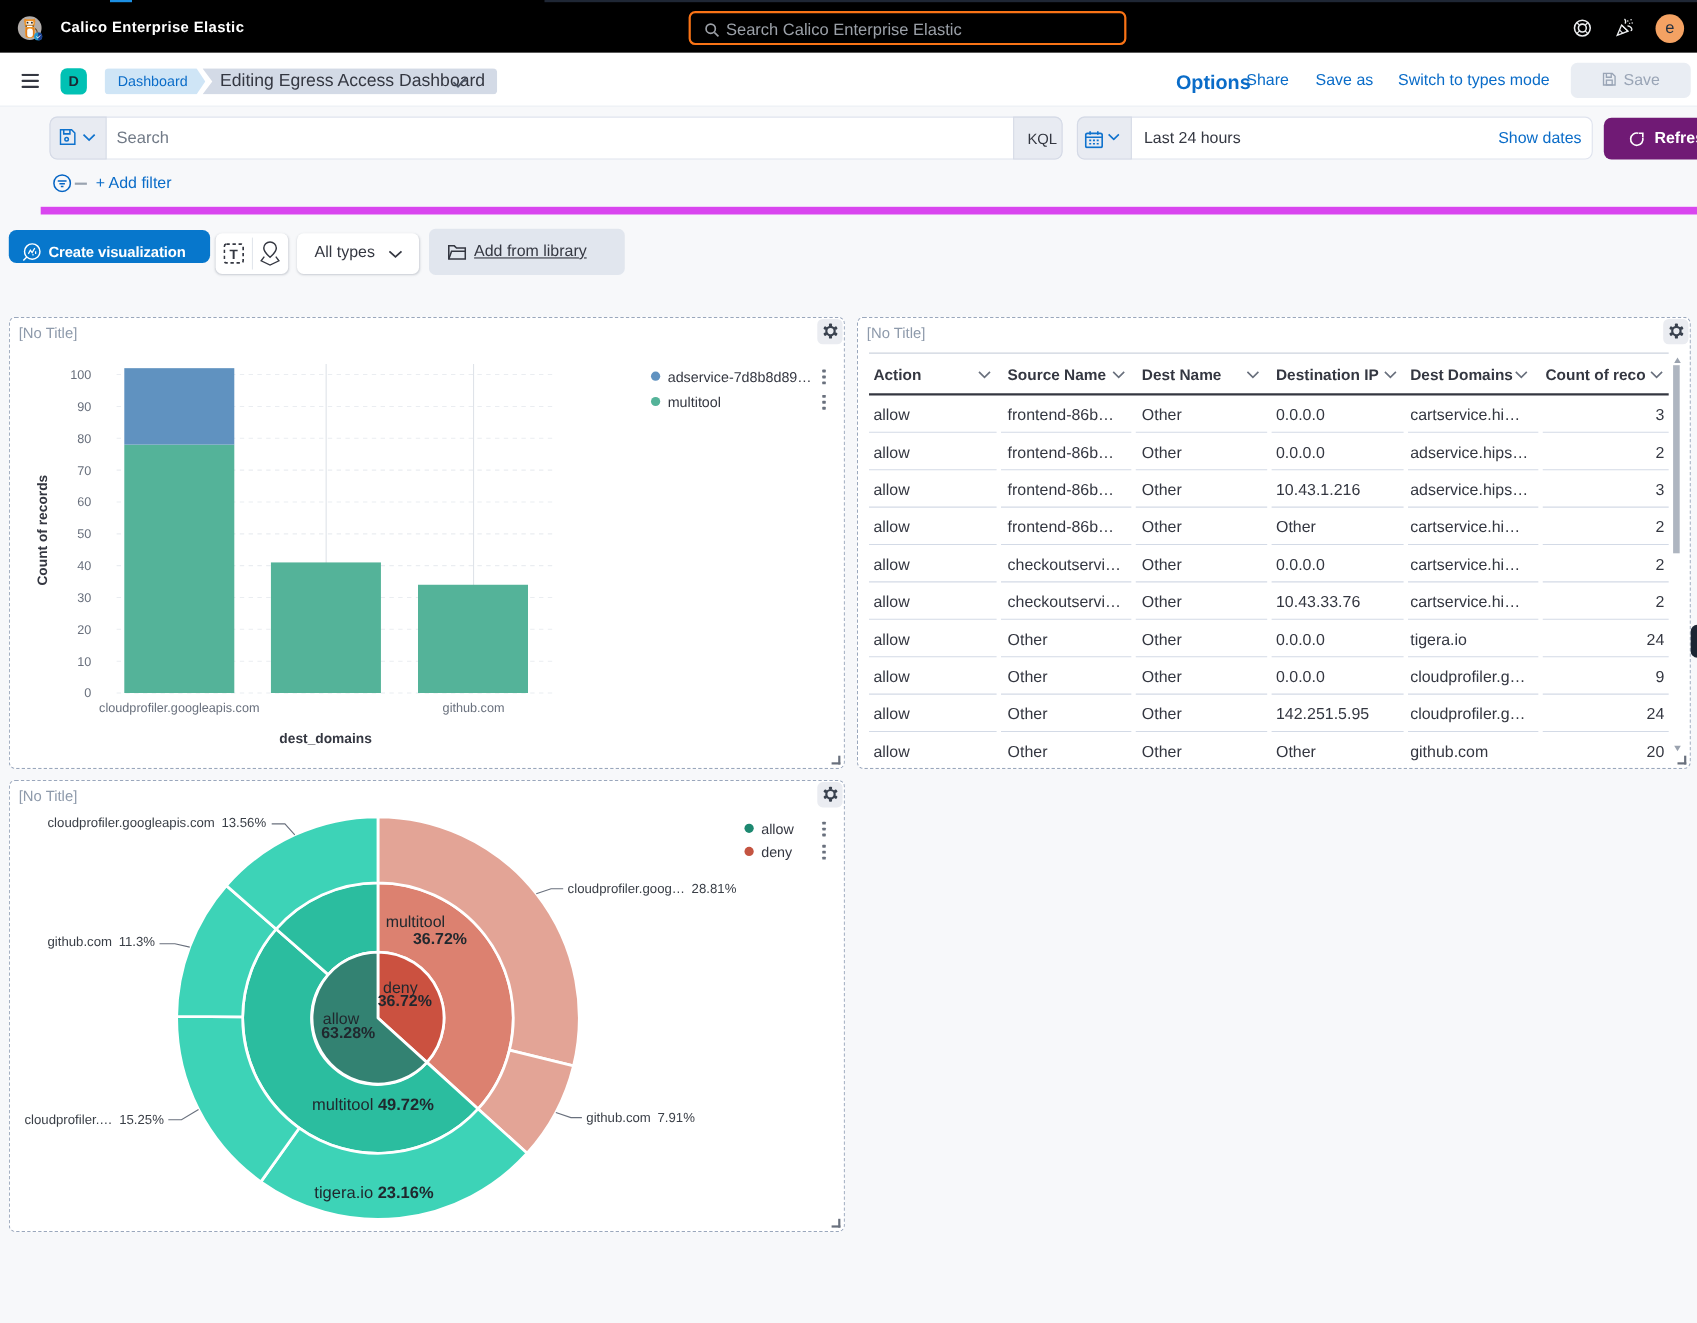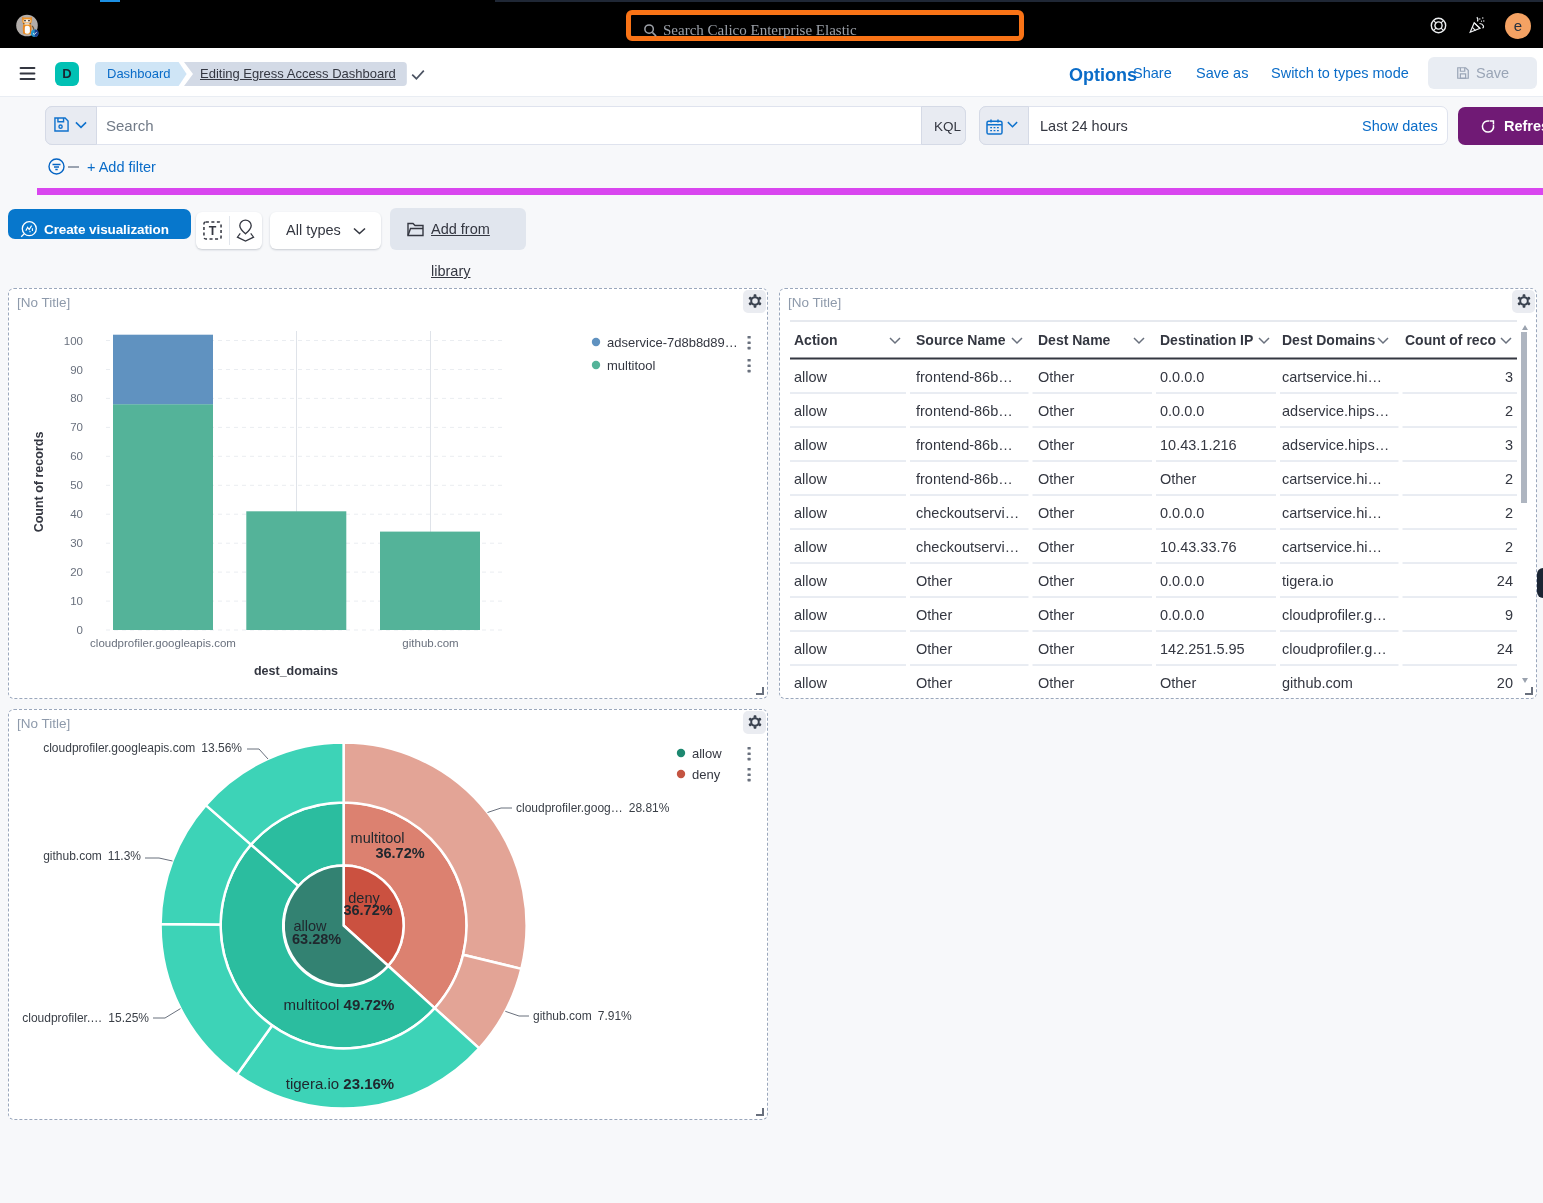"Calico Enterprise Elastic" div.abs { html: none -> <div>Calico Enterprise Elastic</div> }
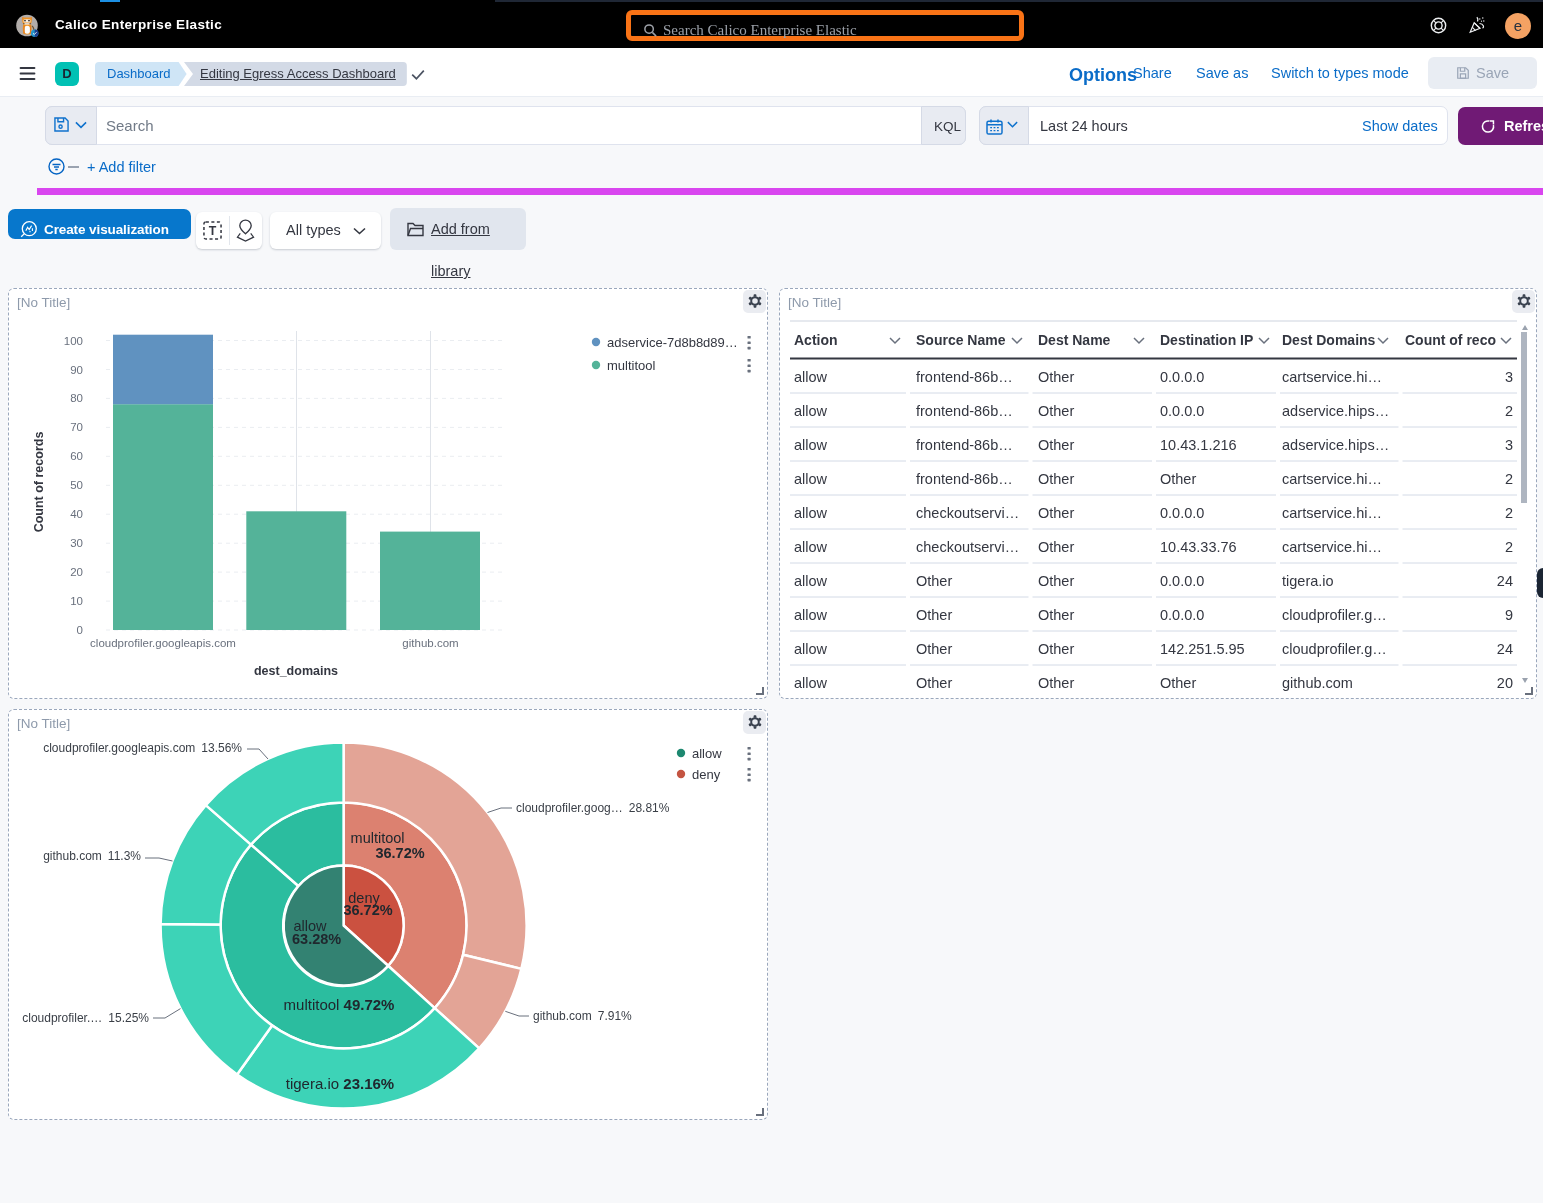"Search Calico Enterprise Elastic" div.abs { border: 5px solid #f97316 -> 2px solid #f97316; font-family: Liberation Serif, serif -> none }
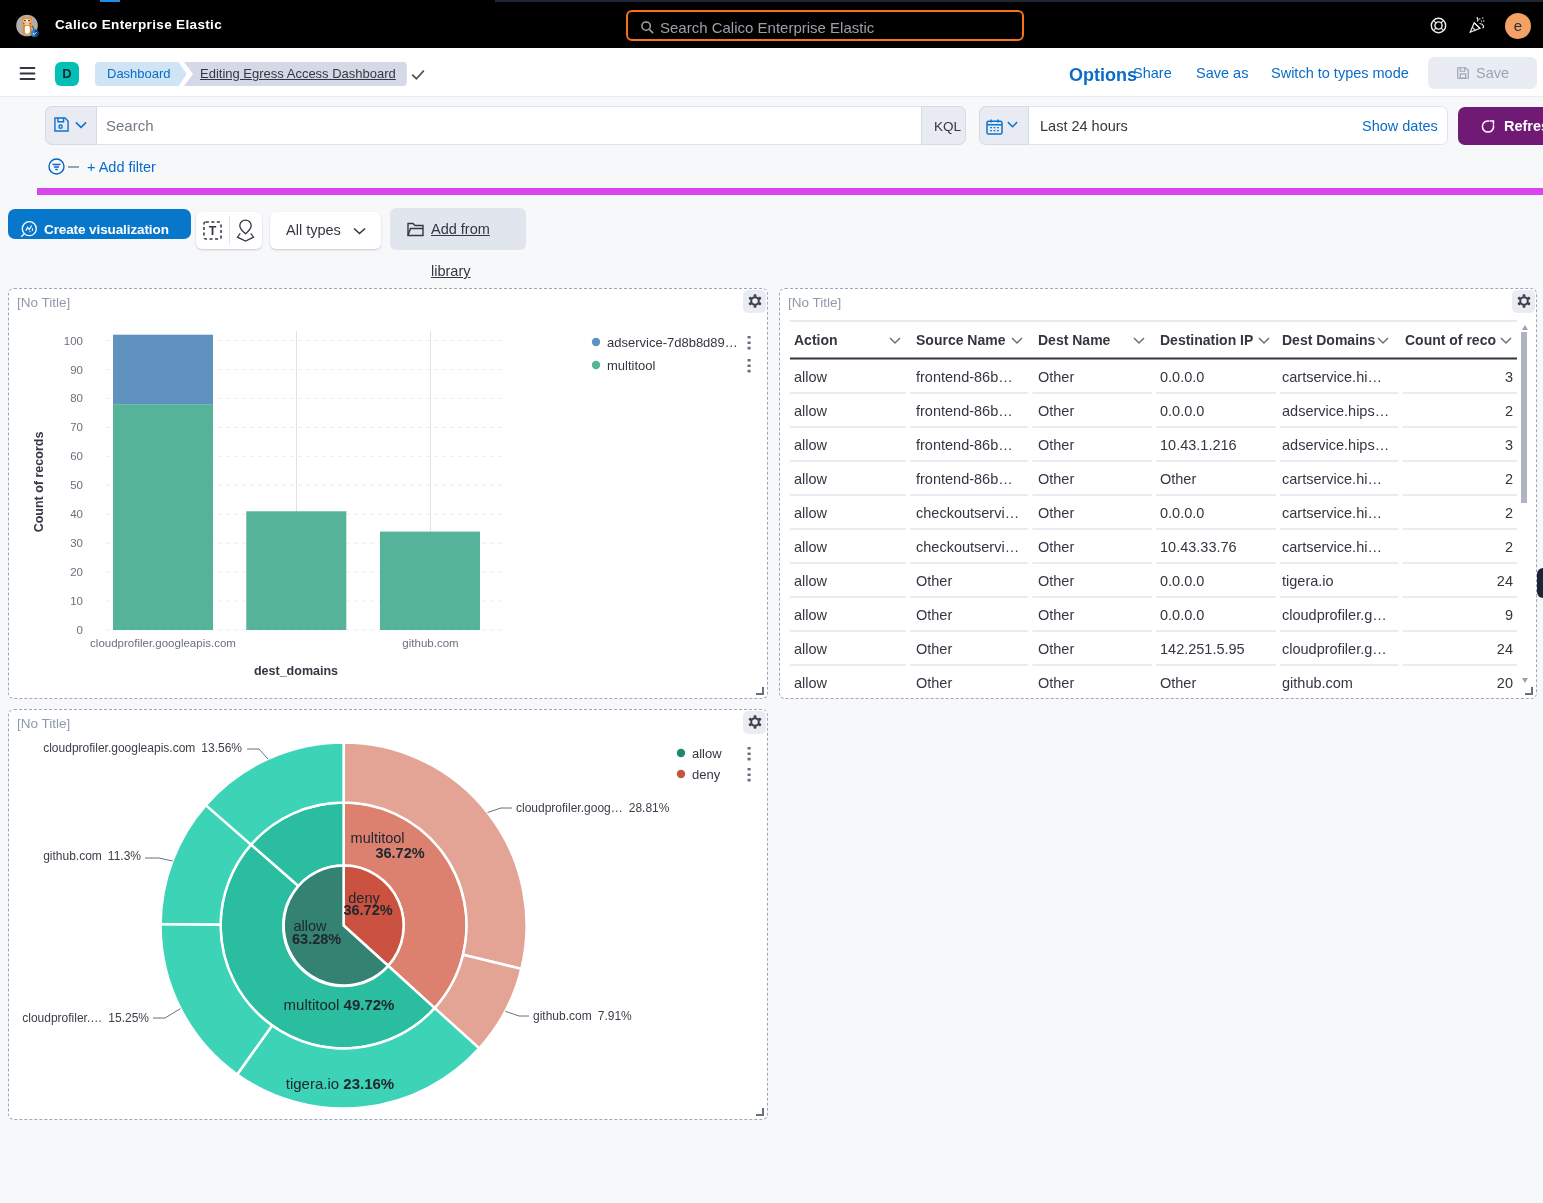"Editing Egress Access Dashboard" div.abs { font-size: 13px -> 16px; text-decoration: underline -> none }
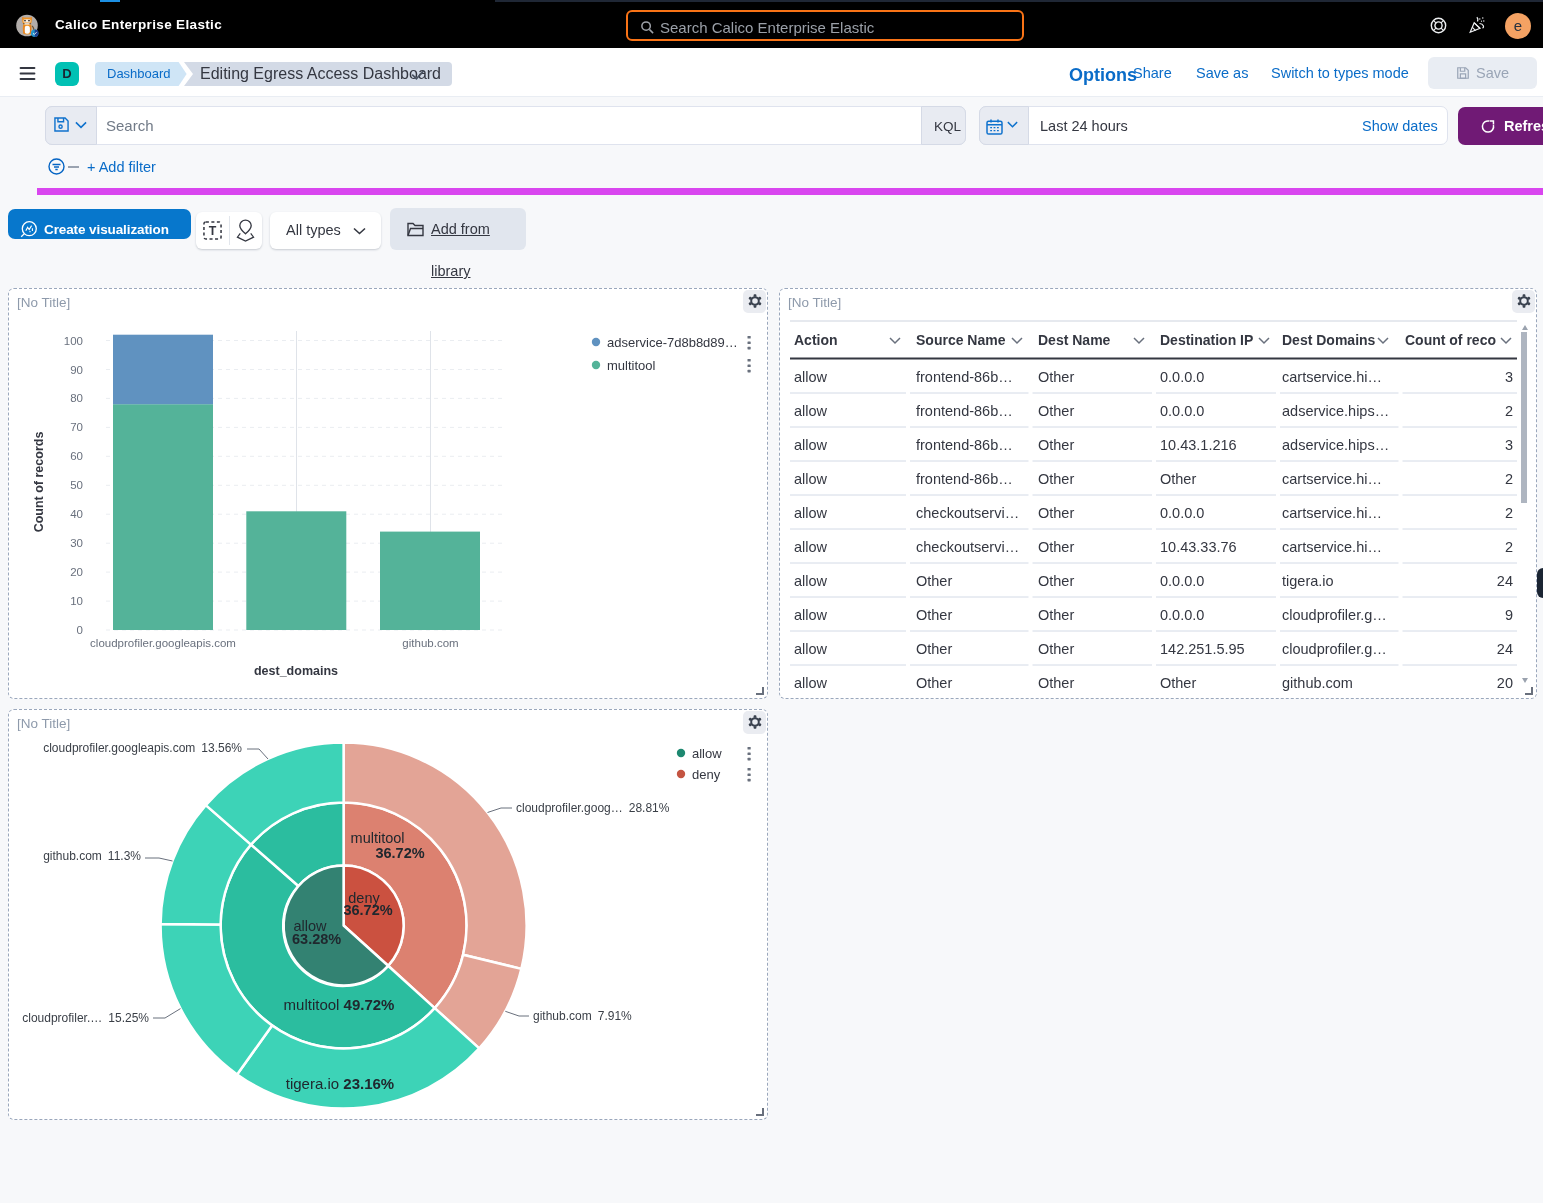"Add from library" div.abs { width: 136px -> 178px }
